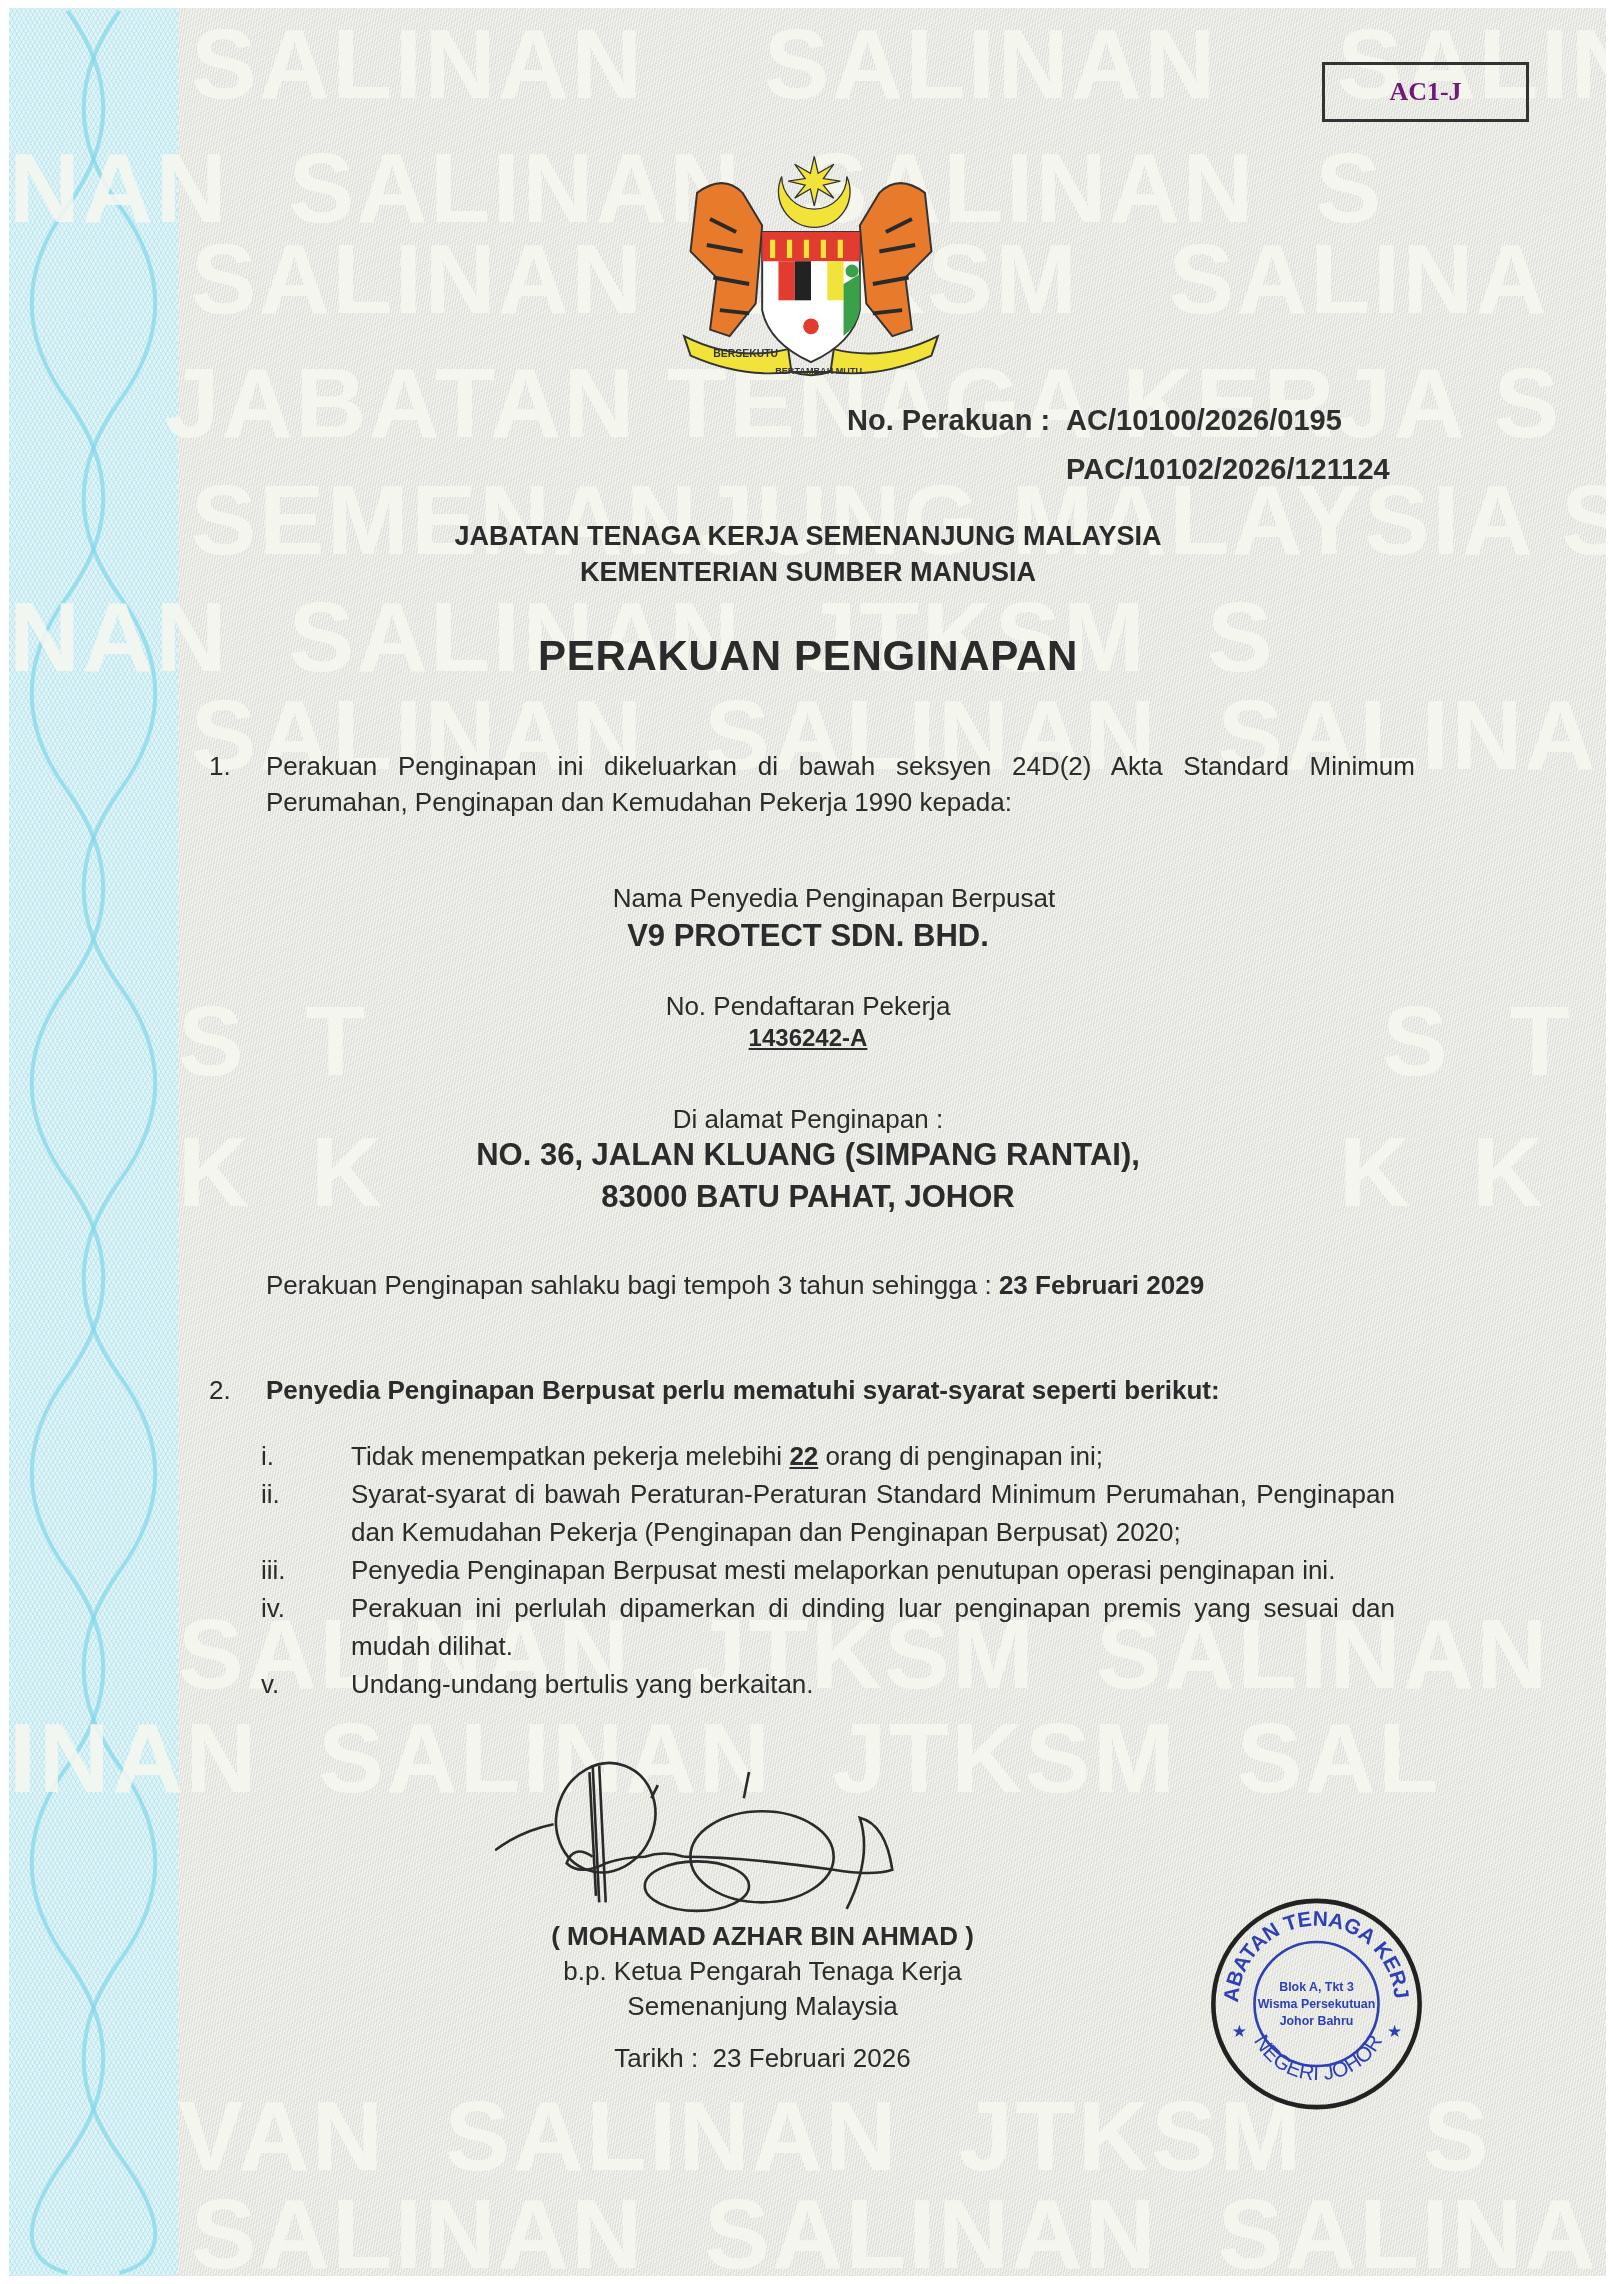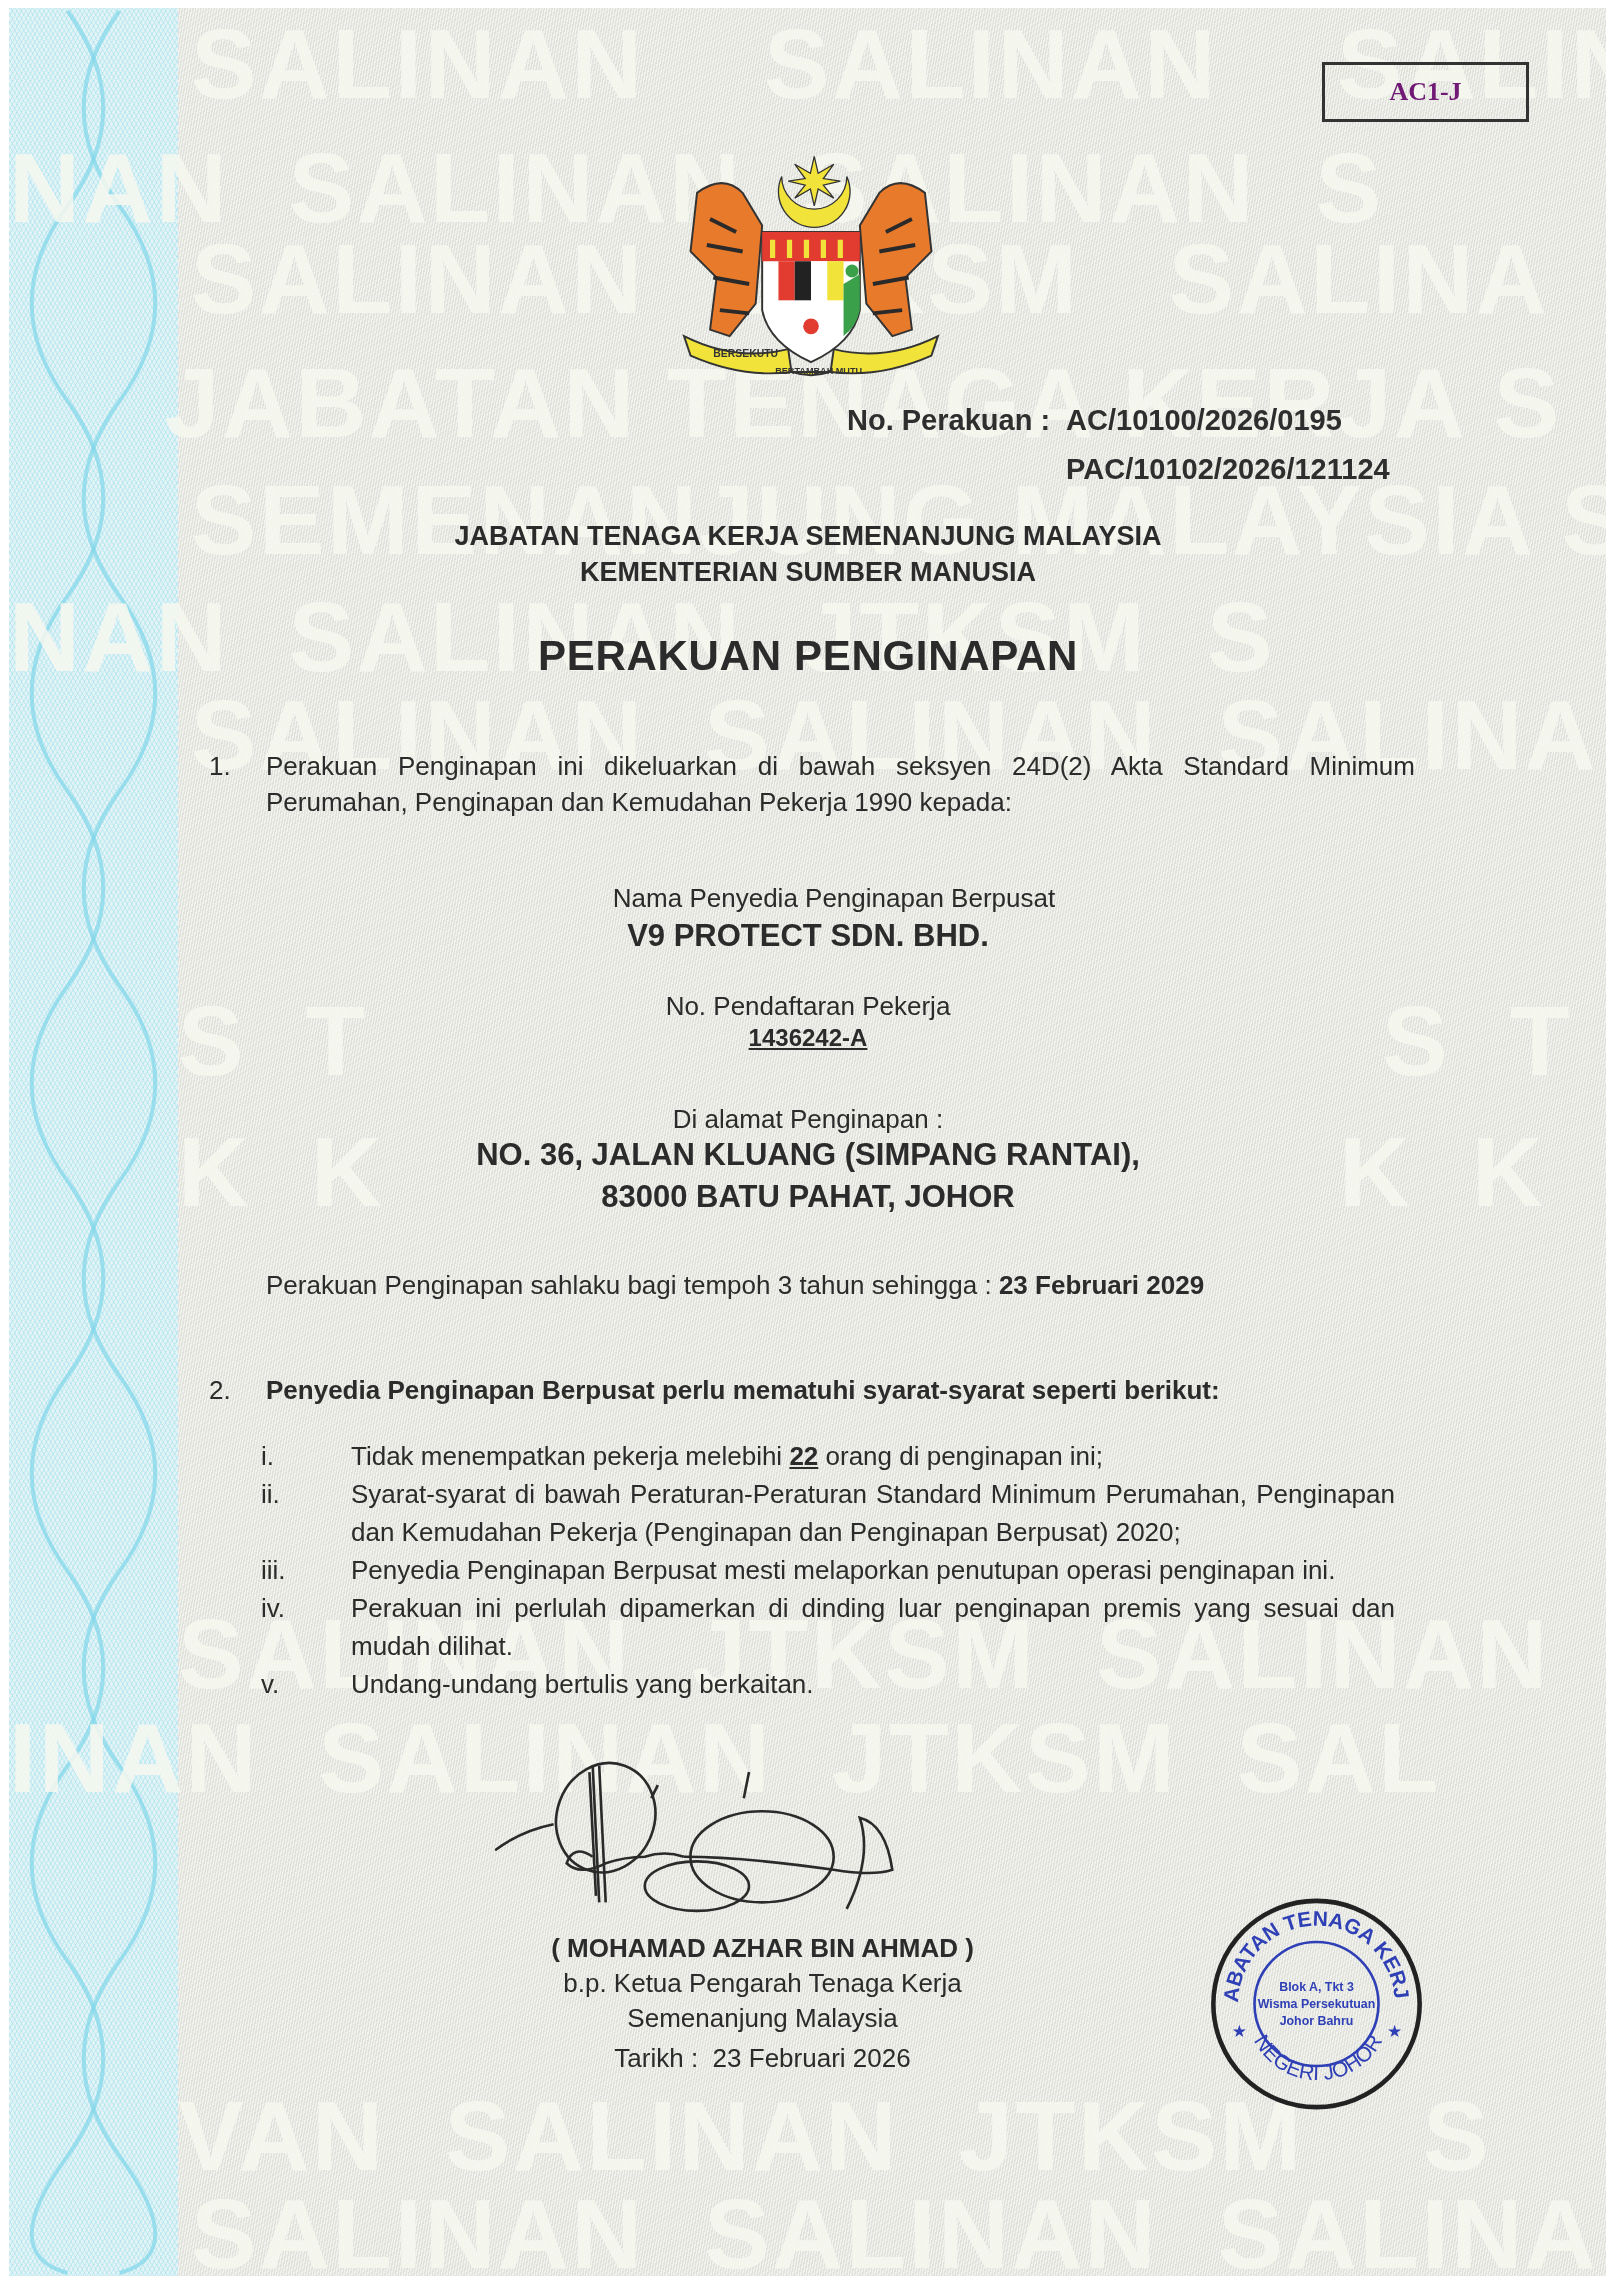"( MOHAMAD AZHAR BIN AHMAD" div.signer { margin-top: 12px -> none }
